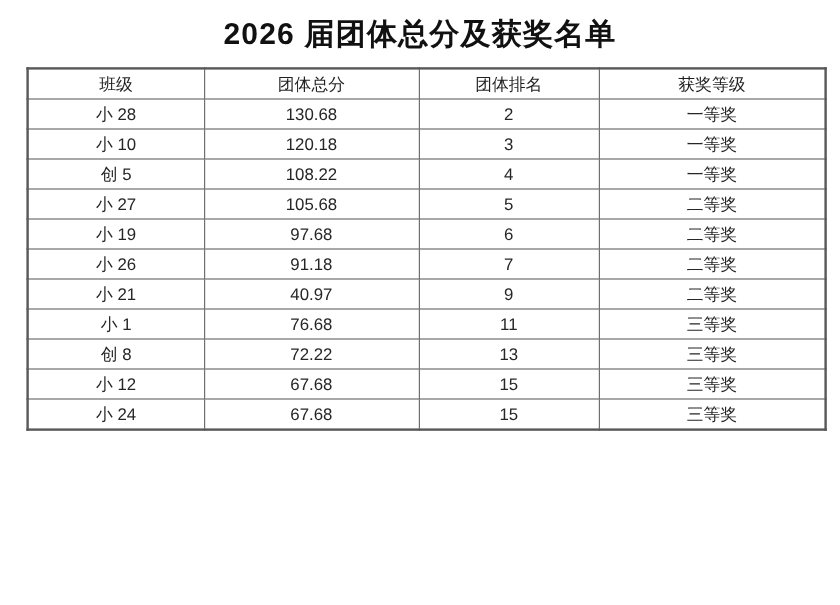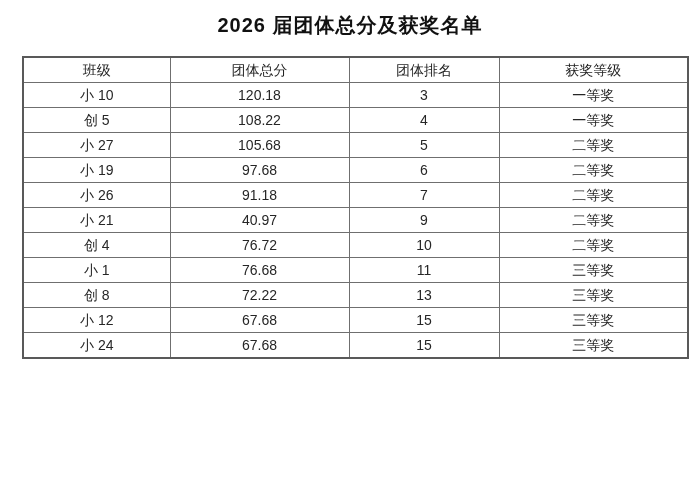"2026 届团体总分及获奖名单" .doc-title { font-size: 20px -> 25px }
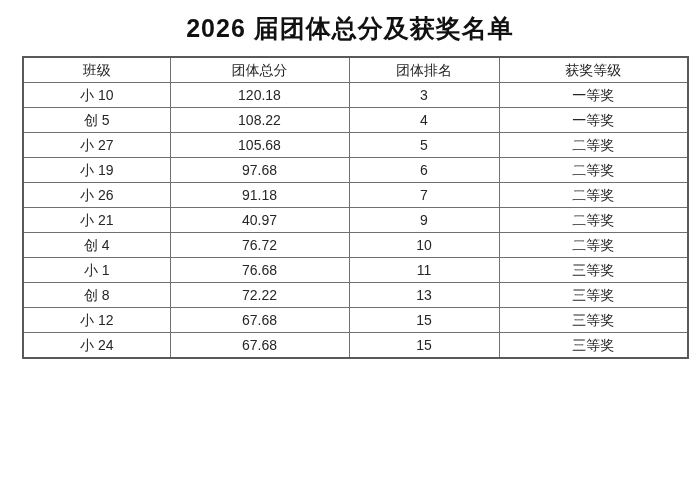"小 28" tr { html: none -> <tr> <td>小 28</td> <td>130.68</td> <td>2</td> <td>一等奖</td> </tr> }
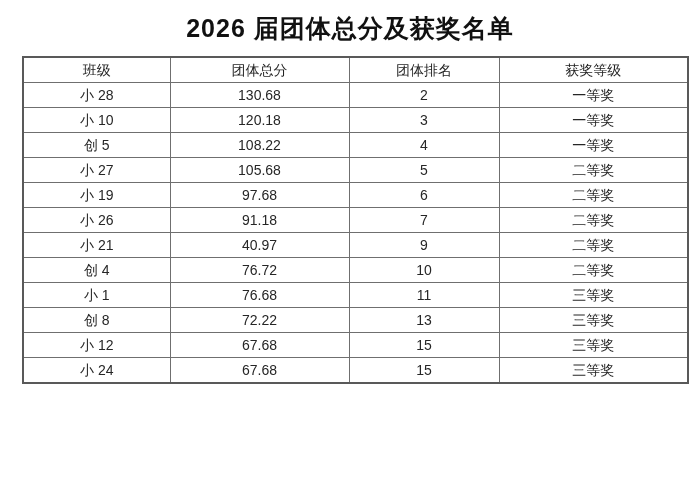"创 4" tr { html: <tr> <td>创 4</td> <td>76.72</td> <td>10</td> <td>二等奖</td> </tr> -> none }
